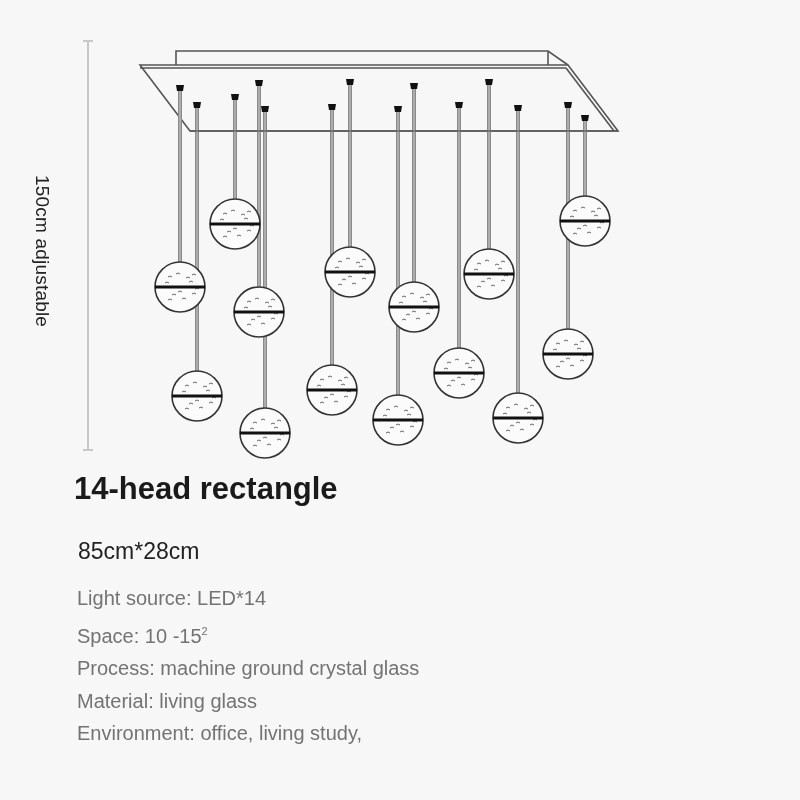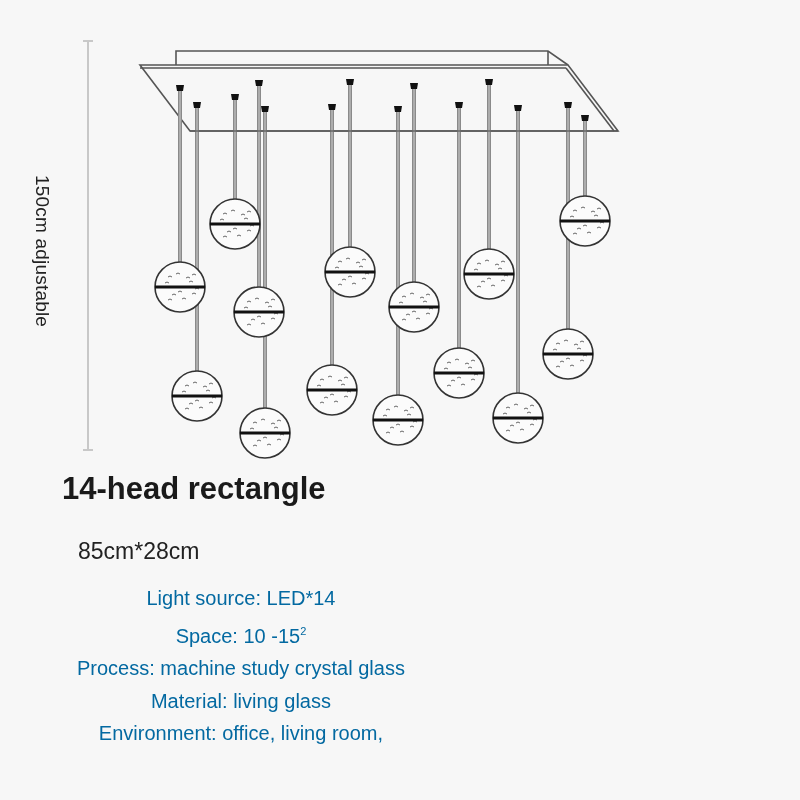"14-head rectangle" .title { left: 62px -> 74px }
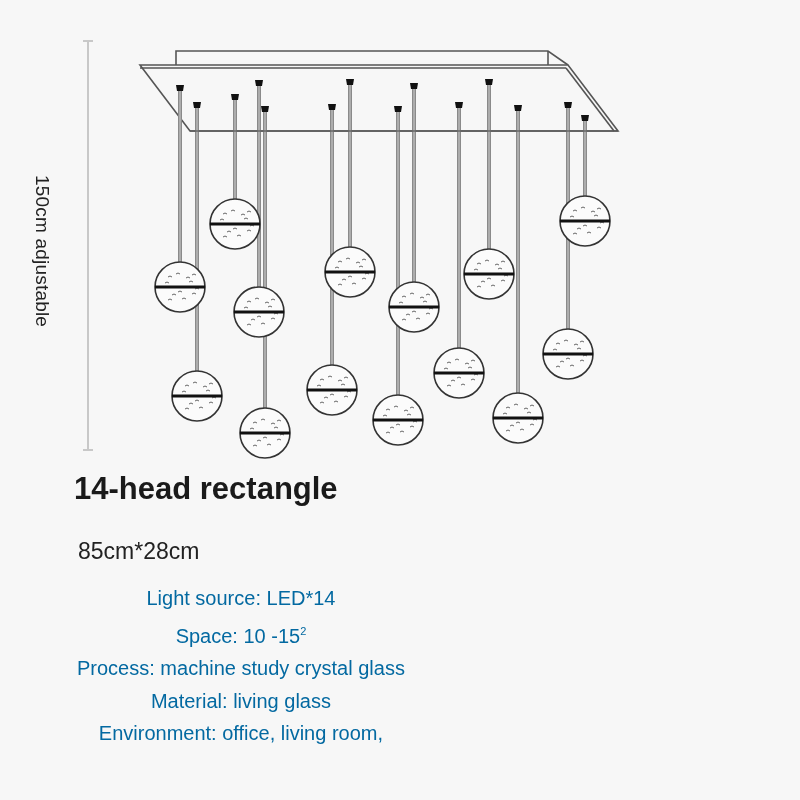"Light source: LED*14" .specs li { color: #0369a1 -> #737373; text-align: center -> none }
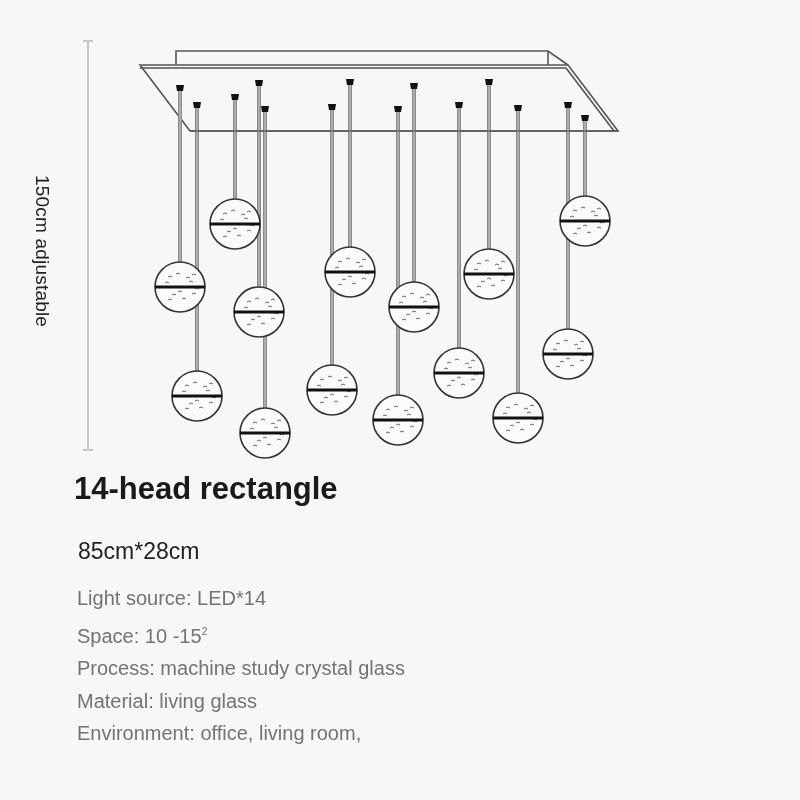"Process: machine study crystal glass" li { text: study -> ground }
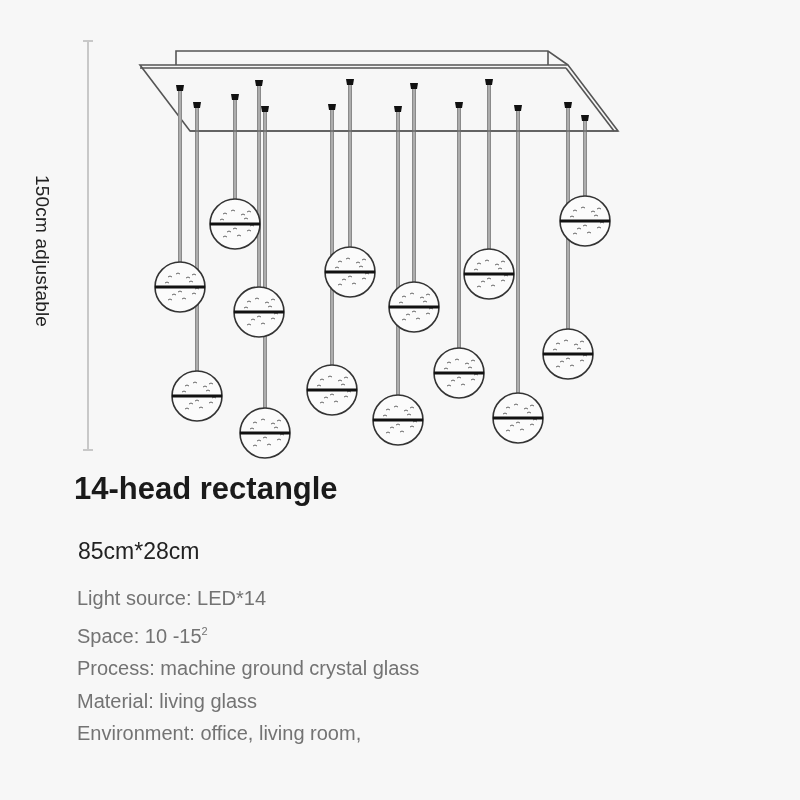"Environment: office, living room," li { text: room -> study }
